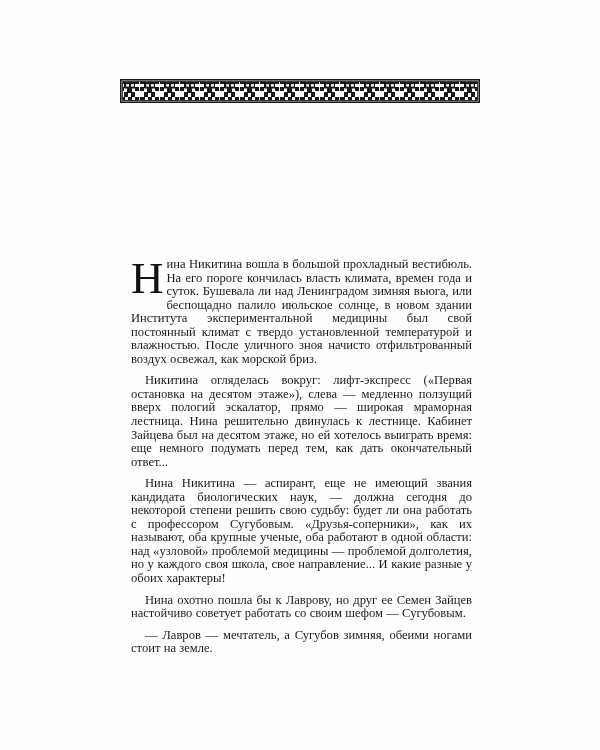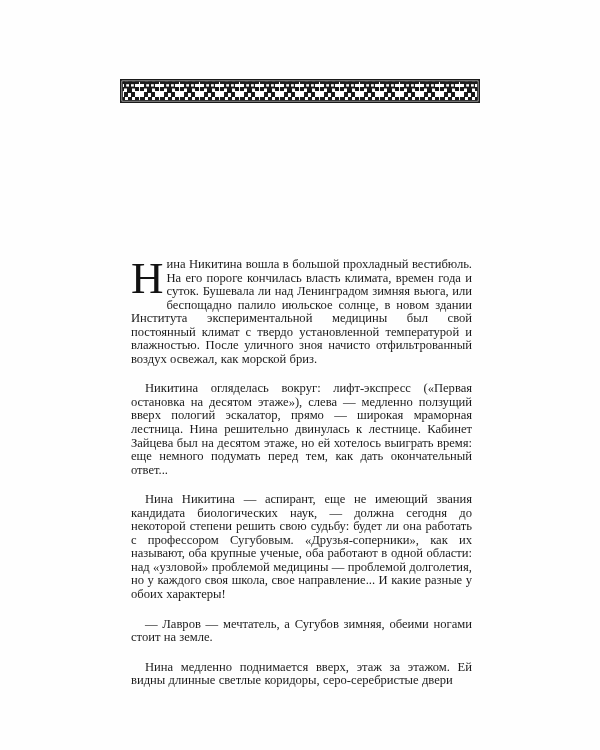"Никитина огляделась вокруг:" .para + .para { margin-top: 16px -> 8px }
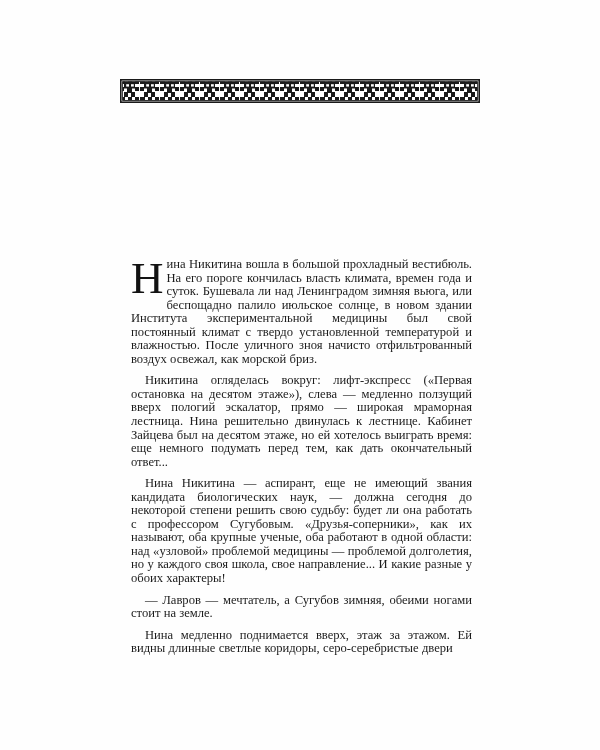"Нина охотно пошла бы к" p.para { html: none -> <p>Нина охотно пошла бы к Лаврову, но друг ее Семен Зайцев настойчиво советует работать со своим шефом — Сугубовым.</p> }
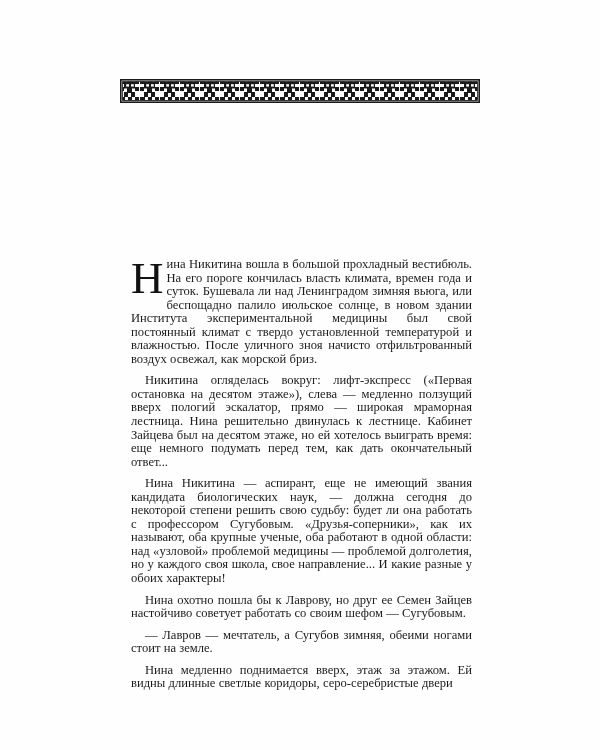"Нина медленно поднимается вверх, этаж" p.para { html: <p>Нина медленно поднимается вверх, этаж за этажом. Ей видны длинные светлые коридоры, серо-серебристые двери</p> -> none }
